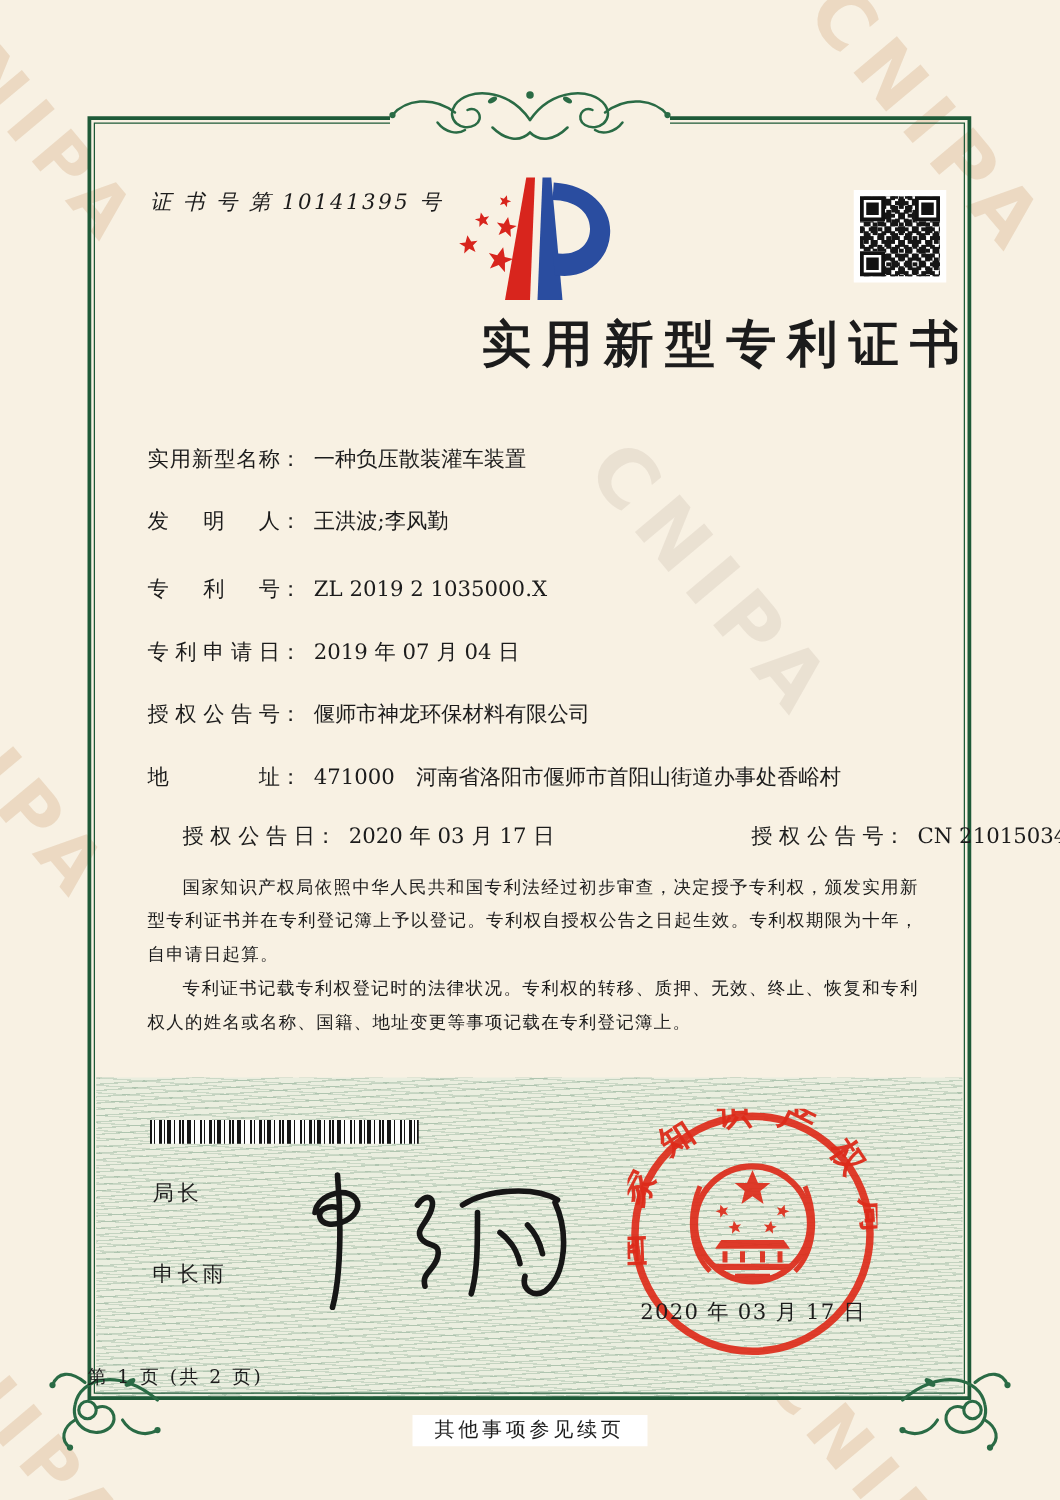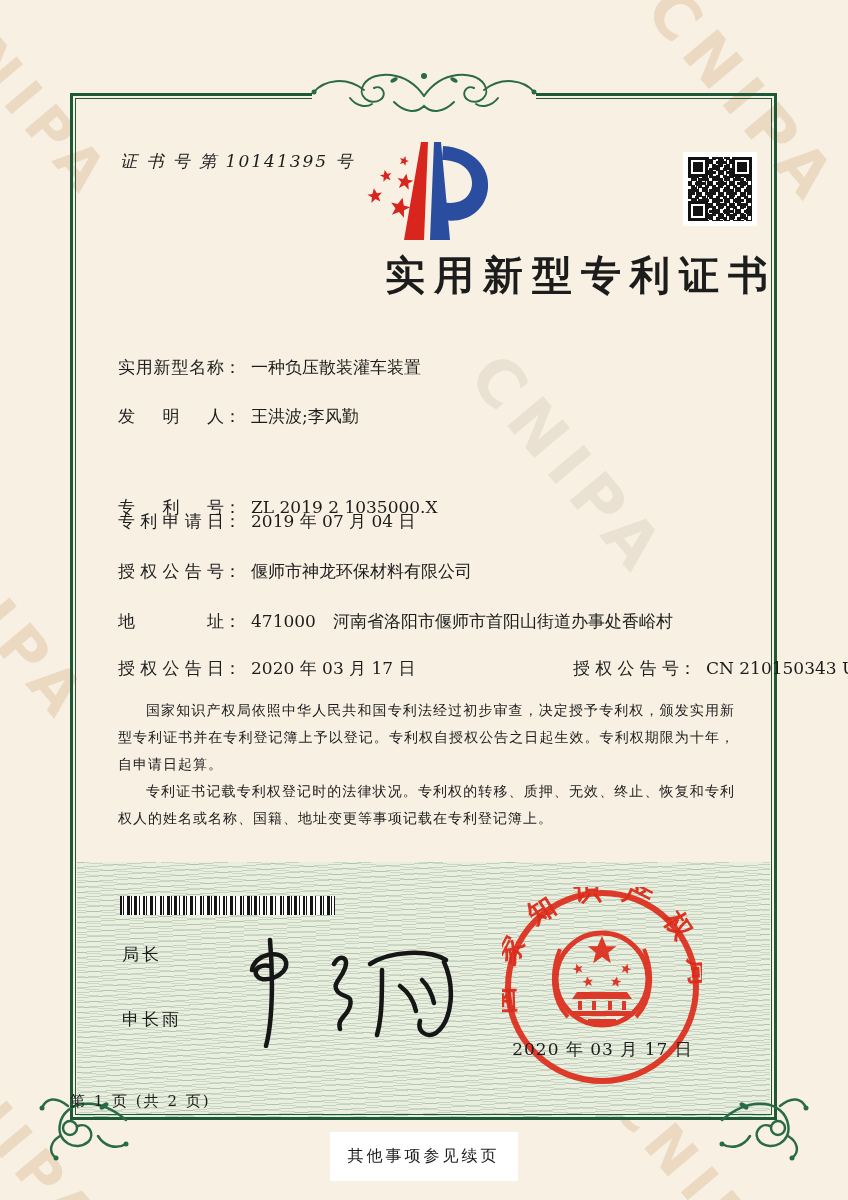"专利号： ZL 2019 2 1035000.X" .r3 { margin-top: 36px -> none }
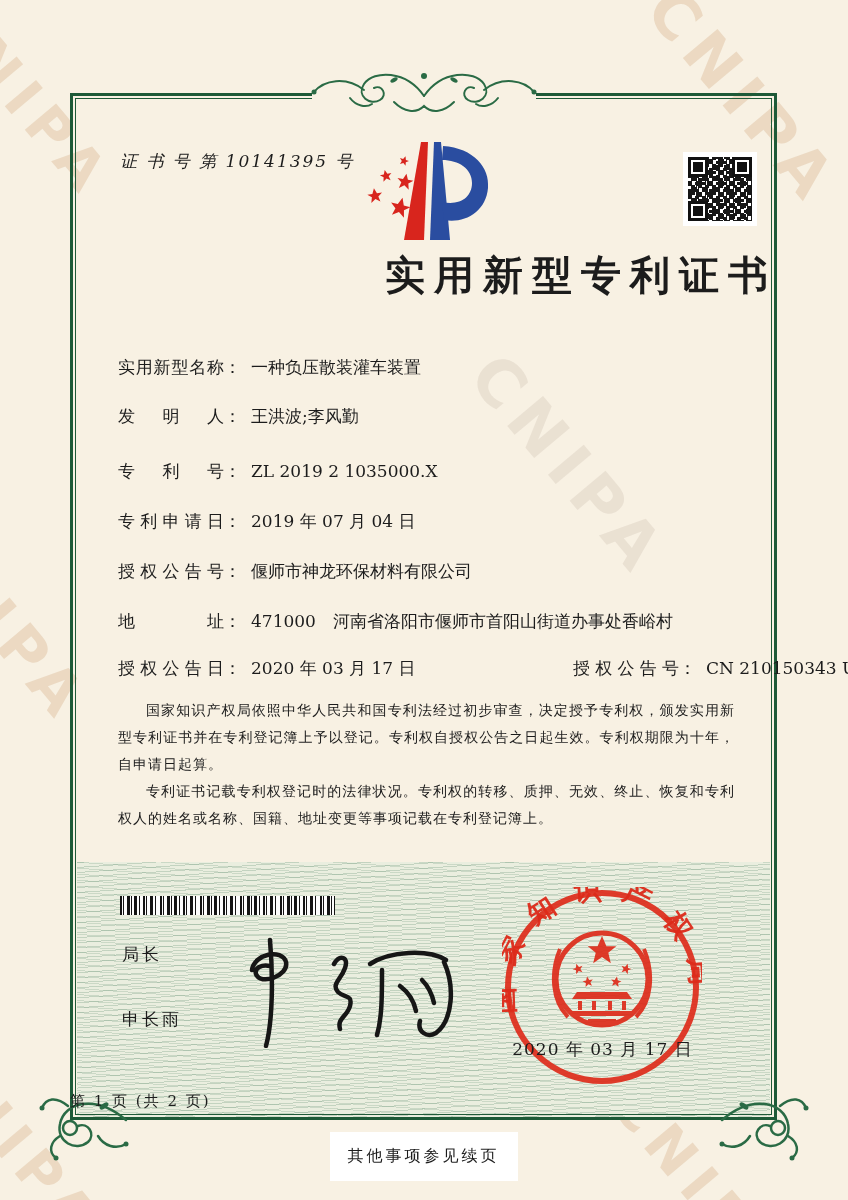"授权公告日： 2020 年 03 月" .r7 { margin-left: none -> 28px }
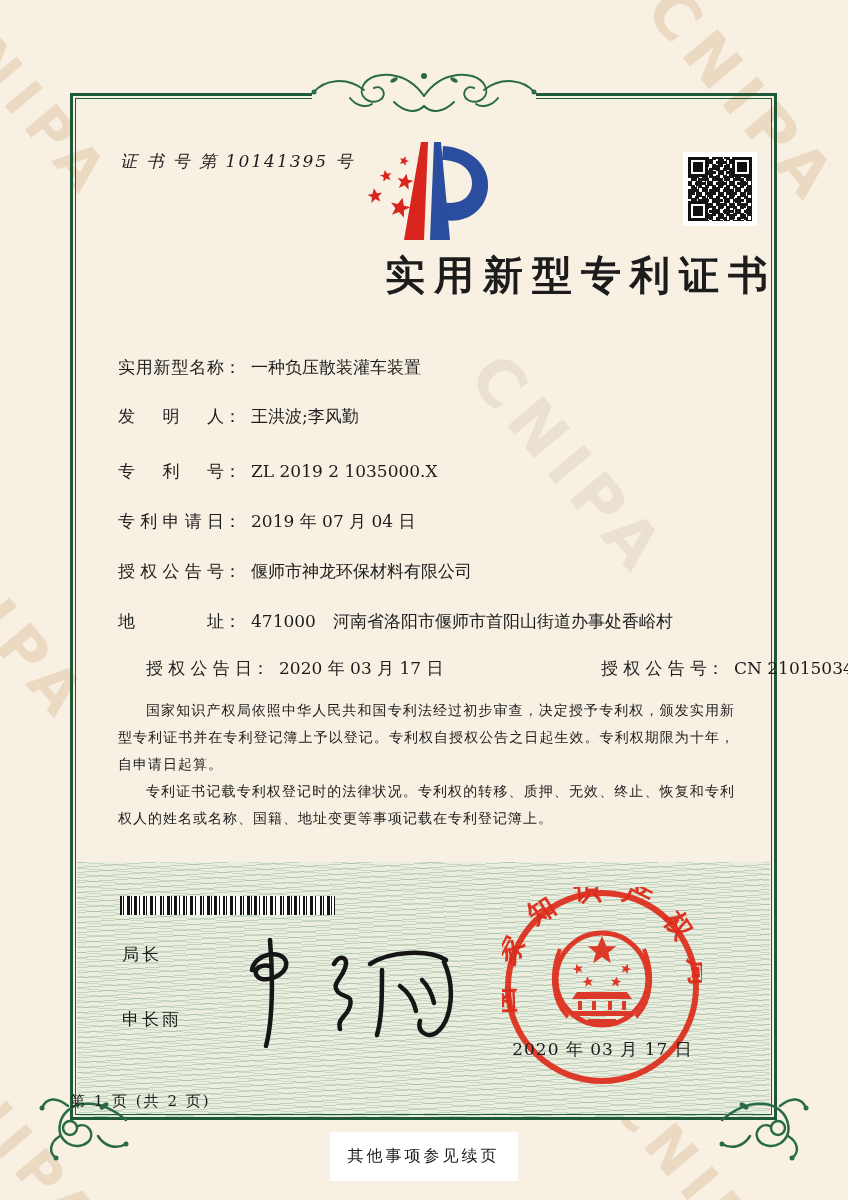"其他事项参见续页" .foot-note span { padding: 14px 18px -> 2px 18px }
